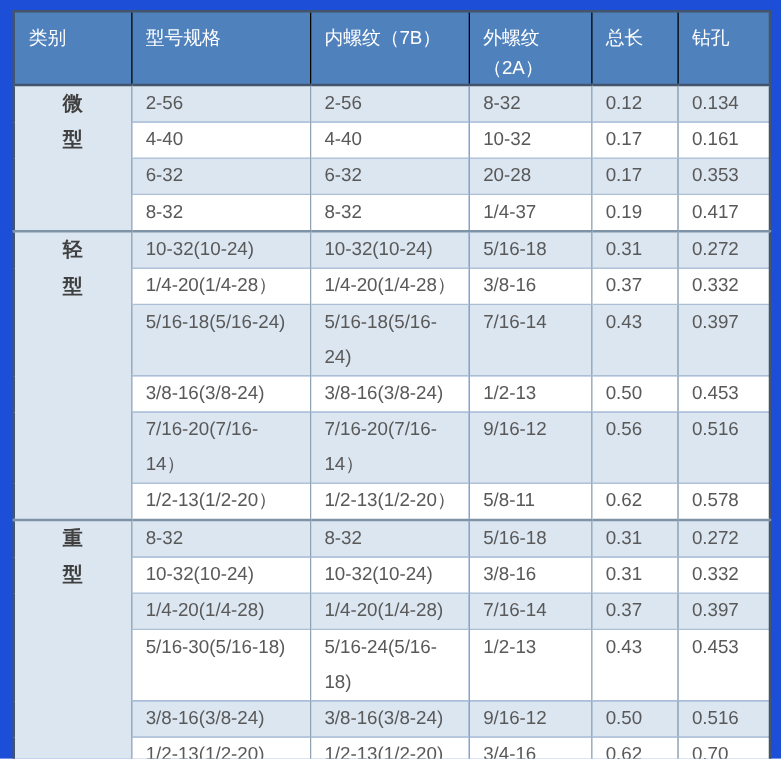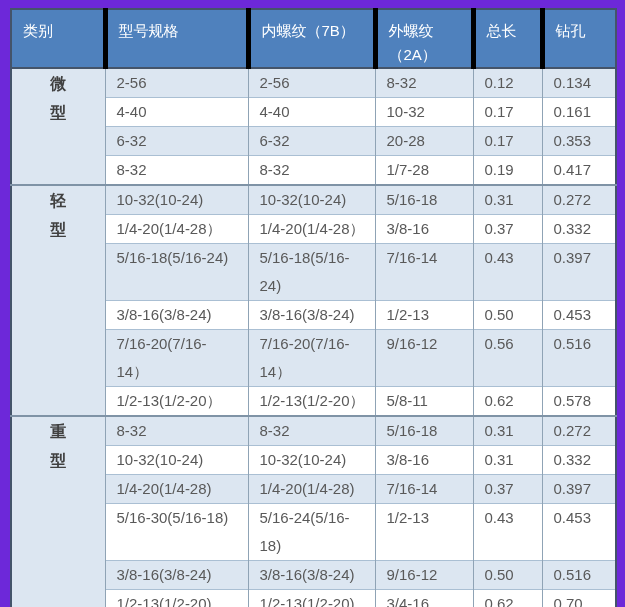"类别" .page { background: #6d28d9 -> #1d4ed8 }
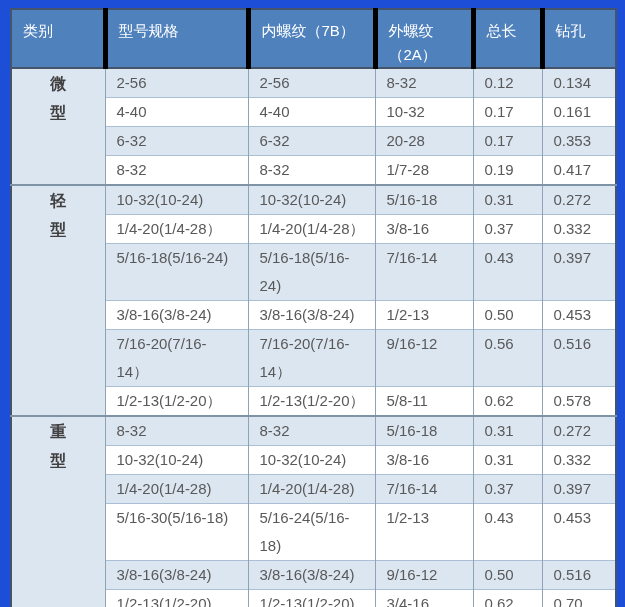"型号规格" table.spec th { border-left: 5px solid #000000 -> 1px solid #000000 }
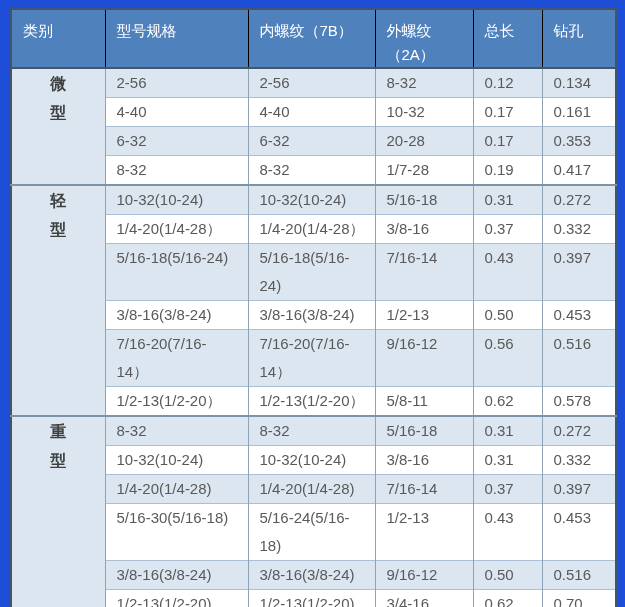"1/7-28" td { text: 1/7-28 -> 1/4-37 }
